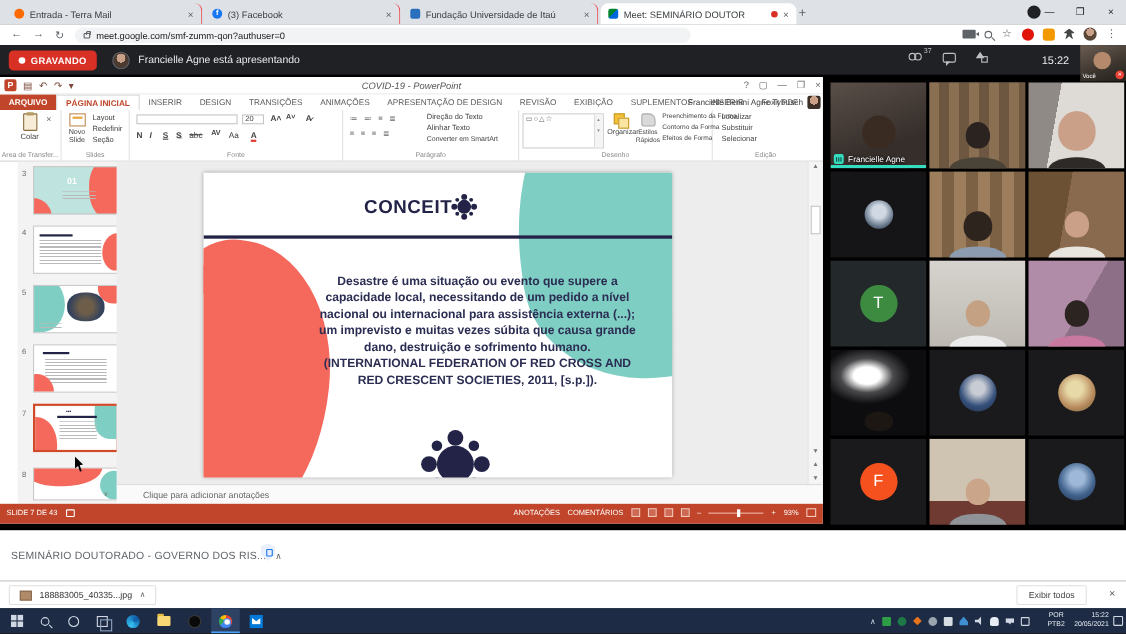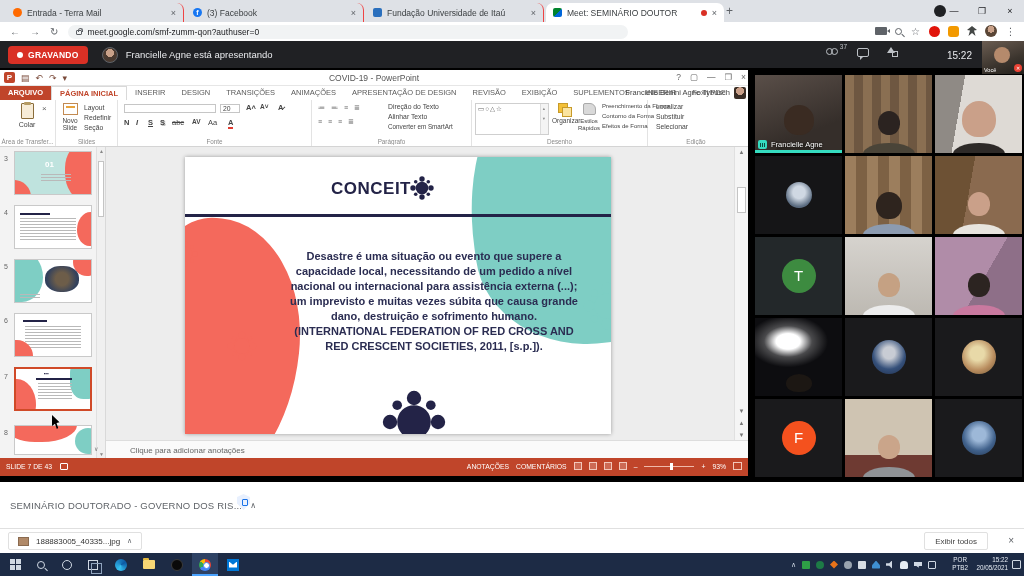"COVID-19 - PowerPoint" .ppt-title { font-style: none -> italic }
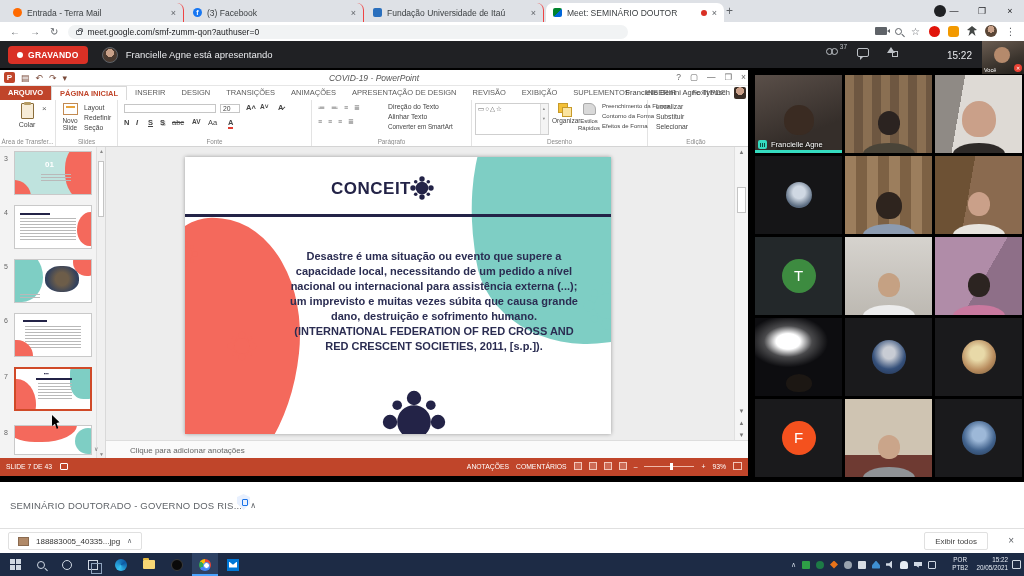"01" .thumbpanel { left: 0 -> 16px }
